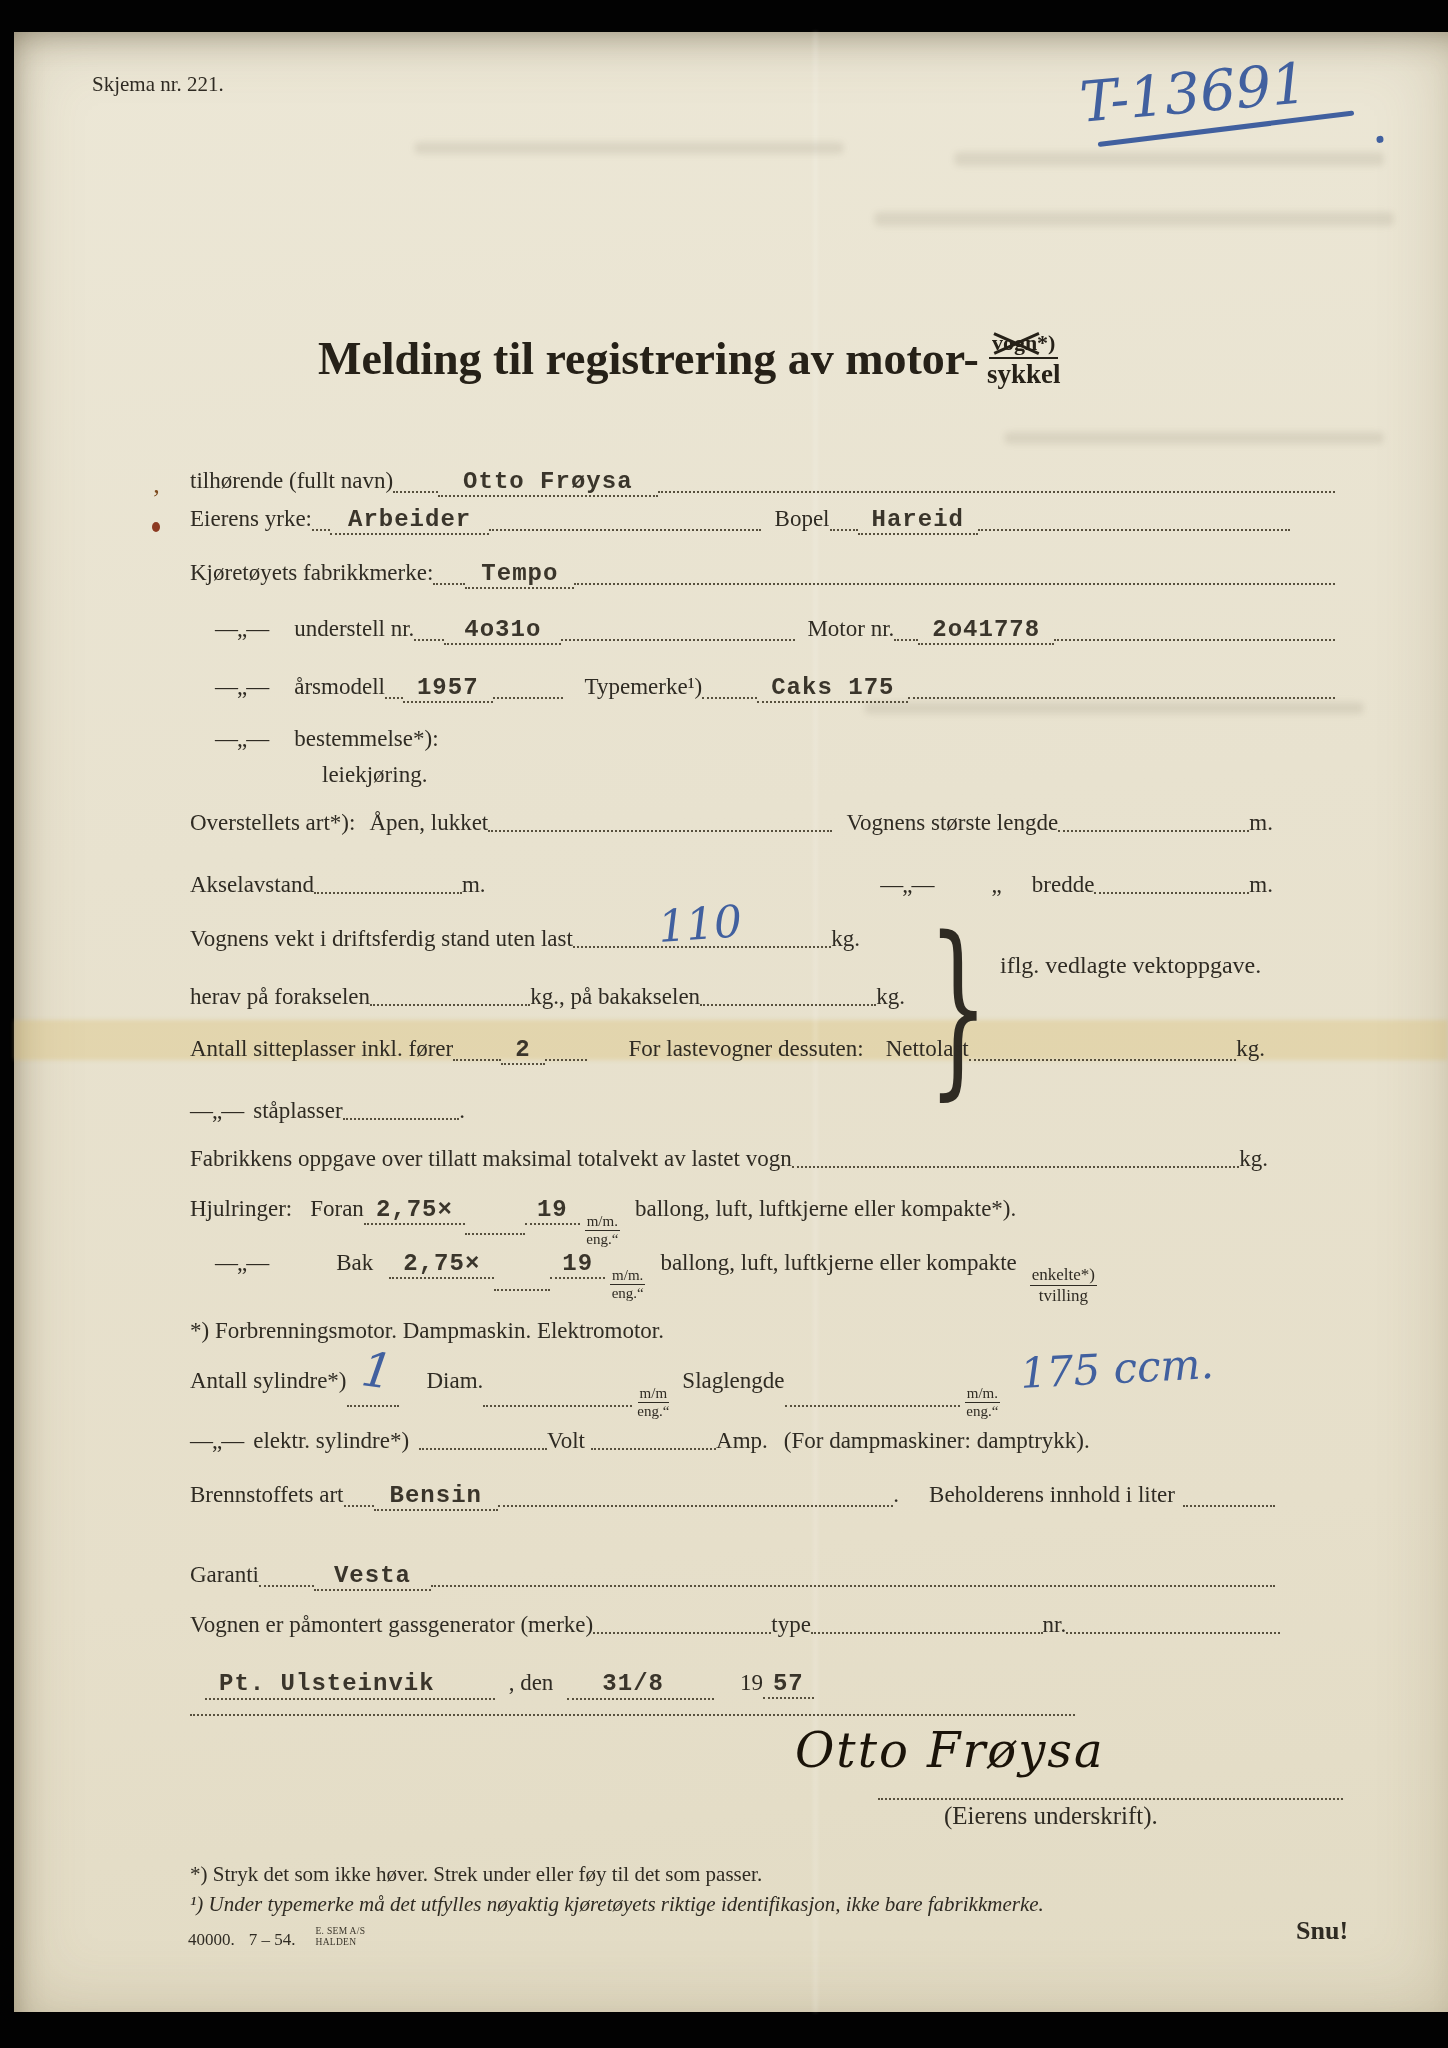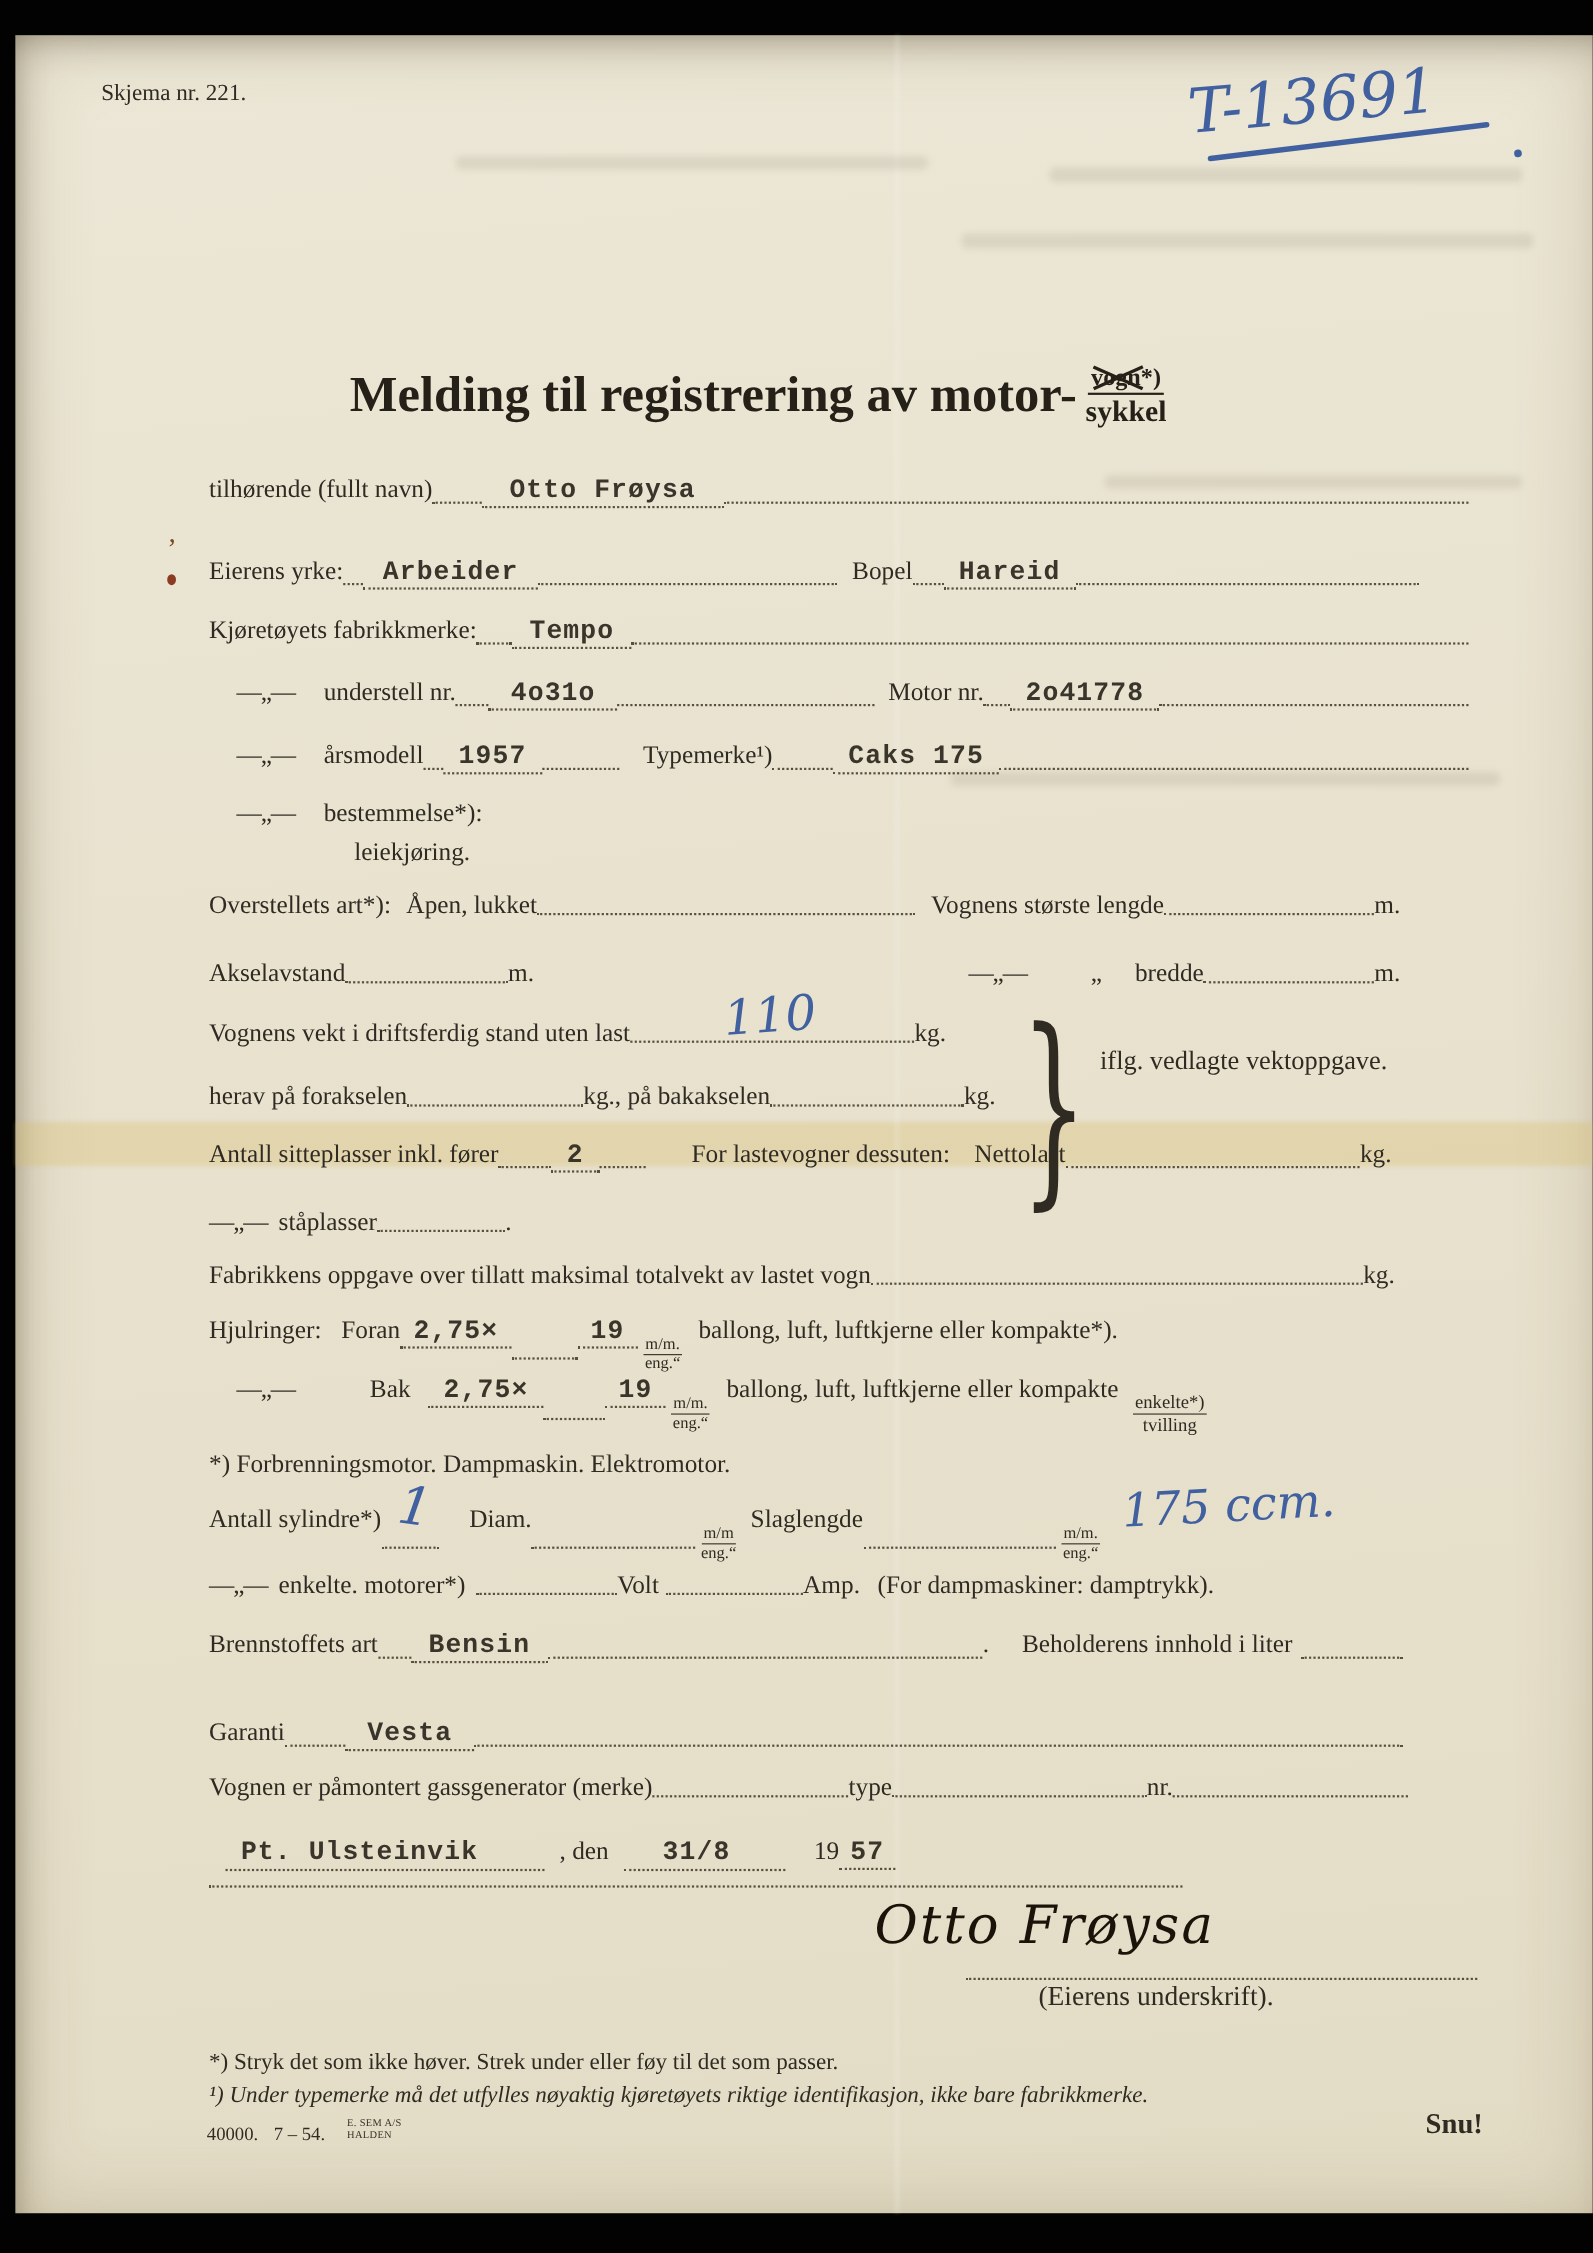"tilhørende (fullt navn)" div.row { top: 432px -> 468px }
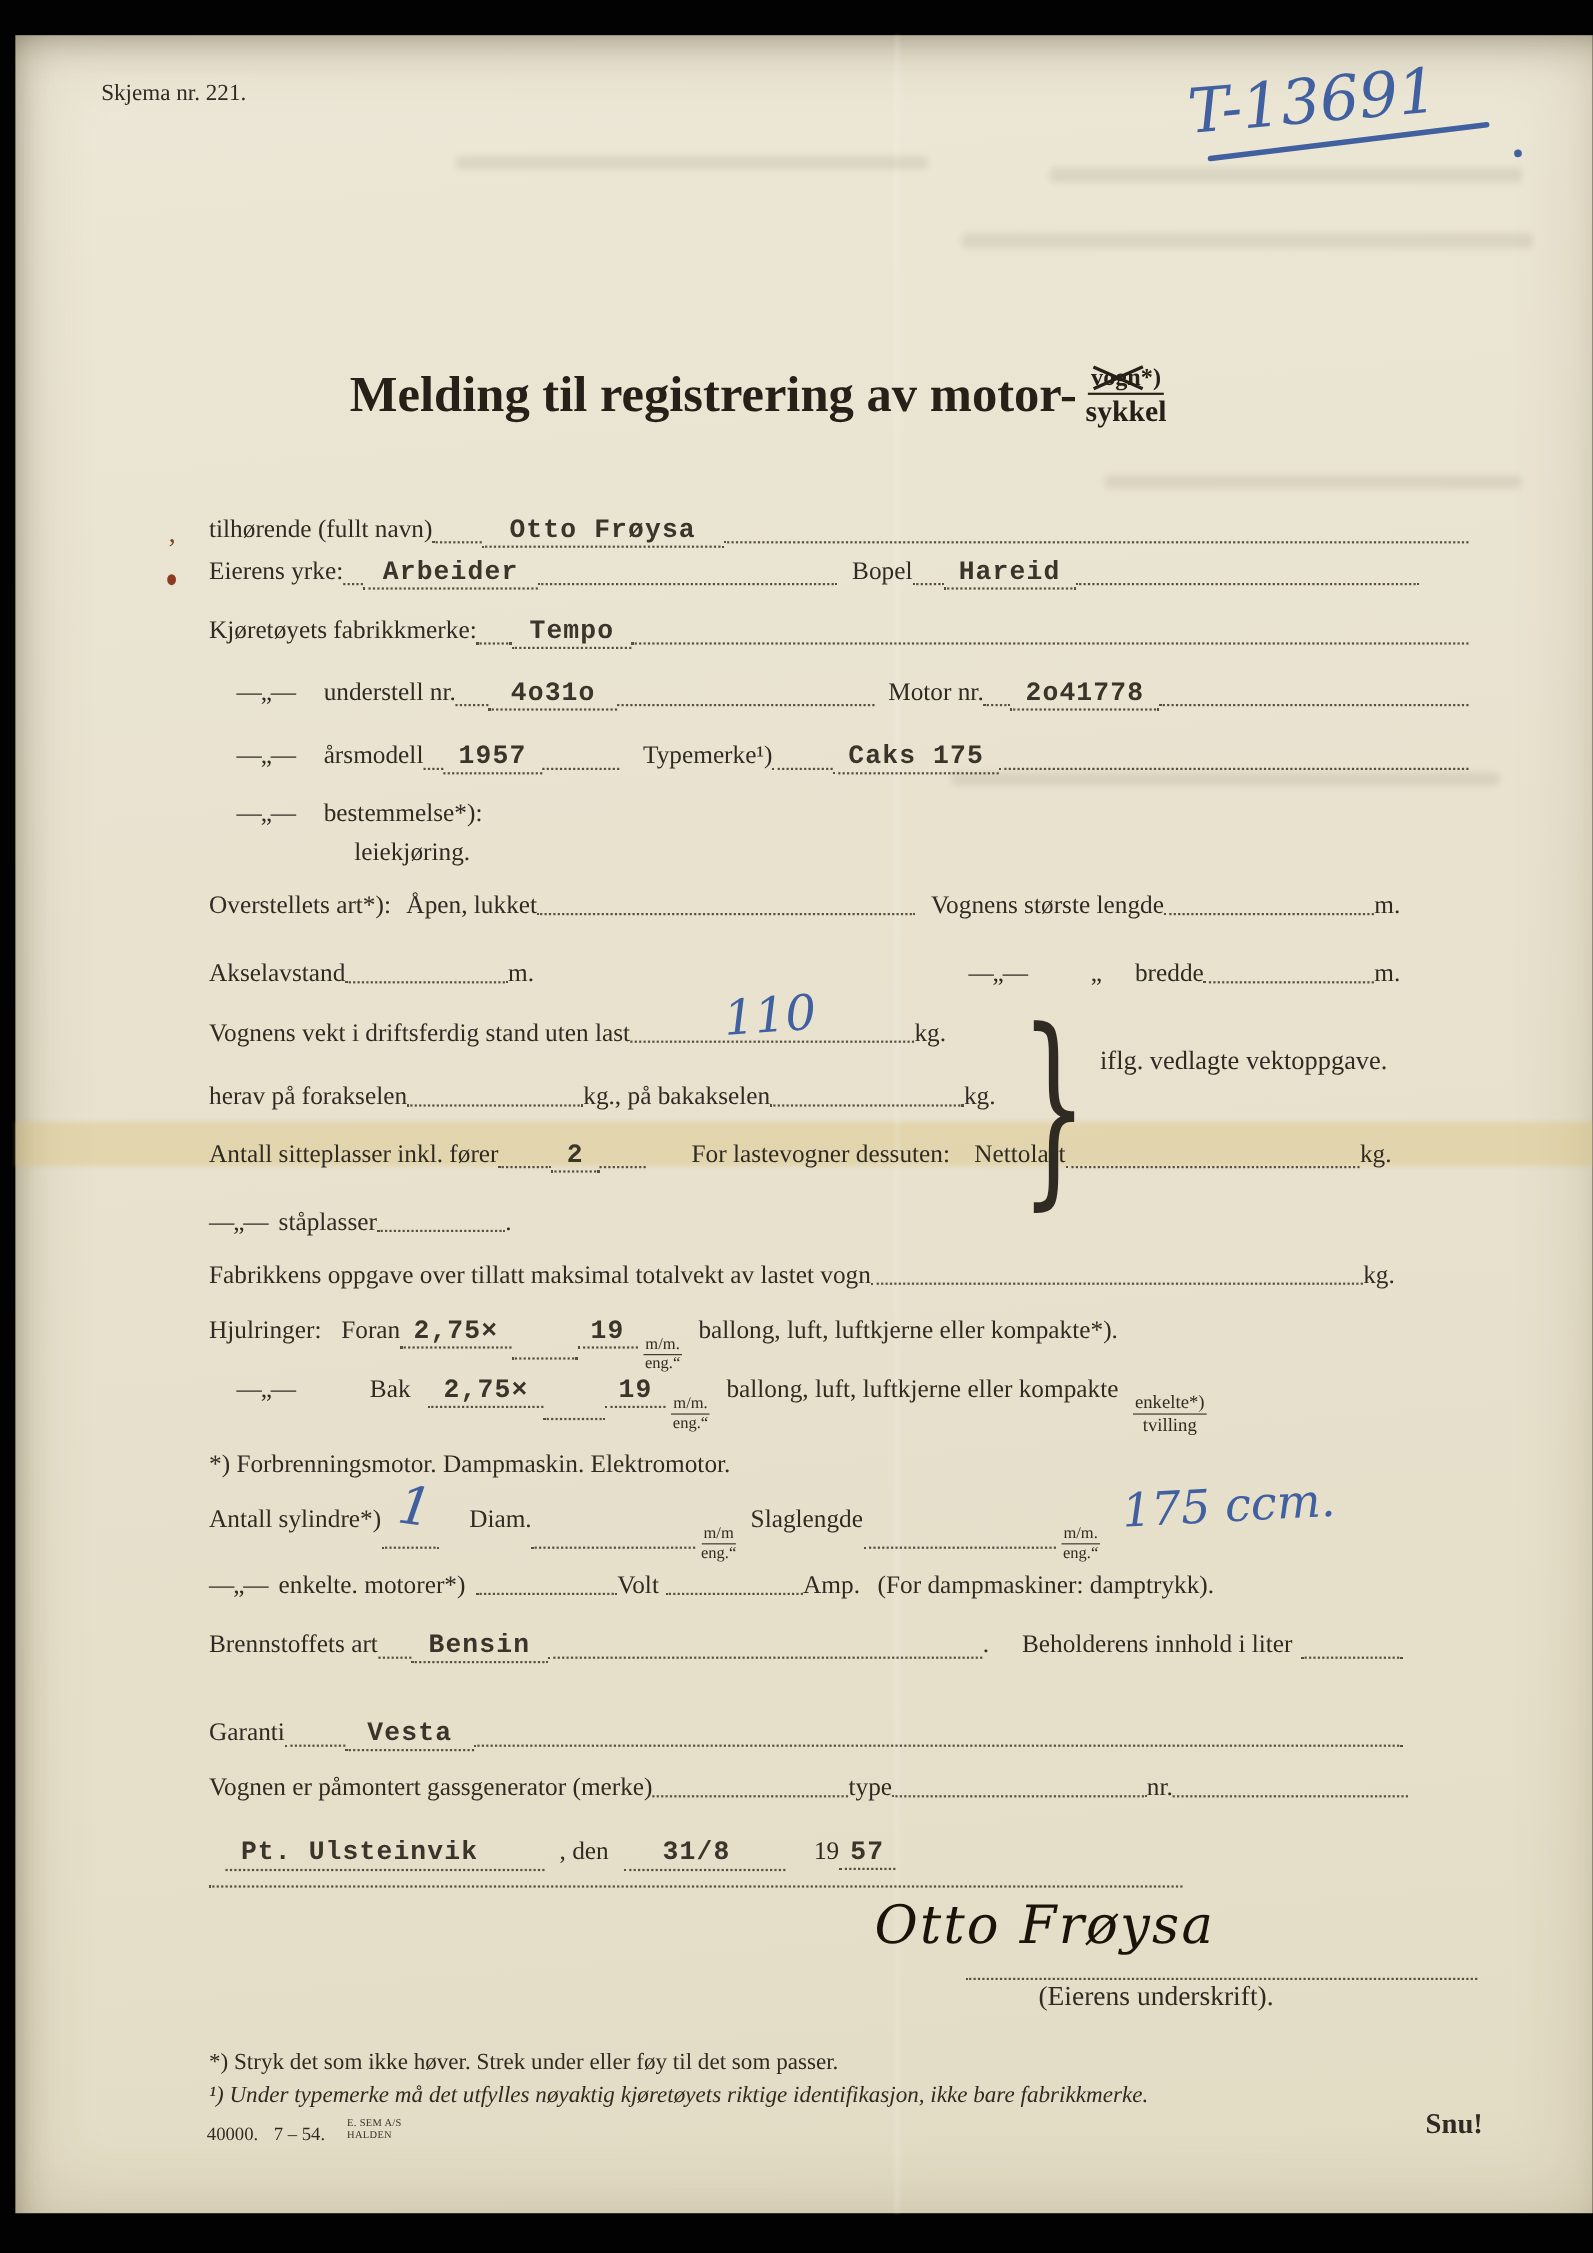"enkelte. motorer*)" span.lbl { text: enkelte. motorer -> elektr. sylindre }
